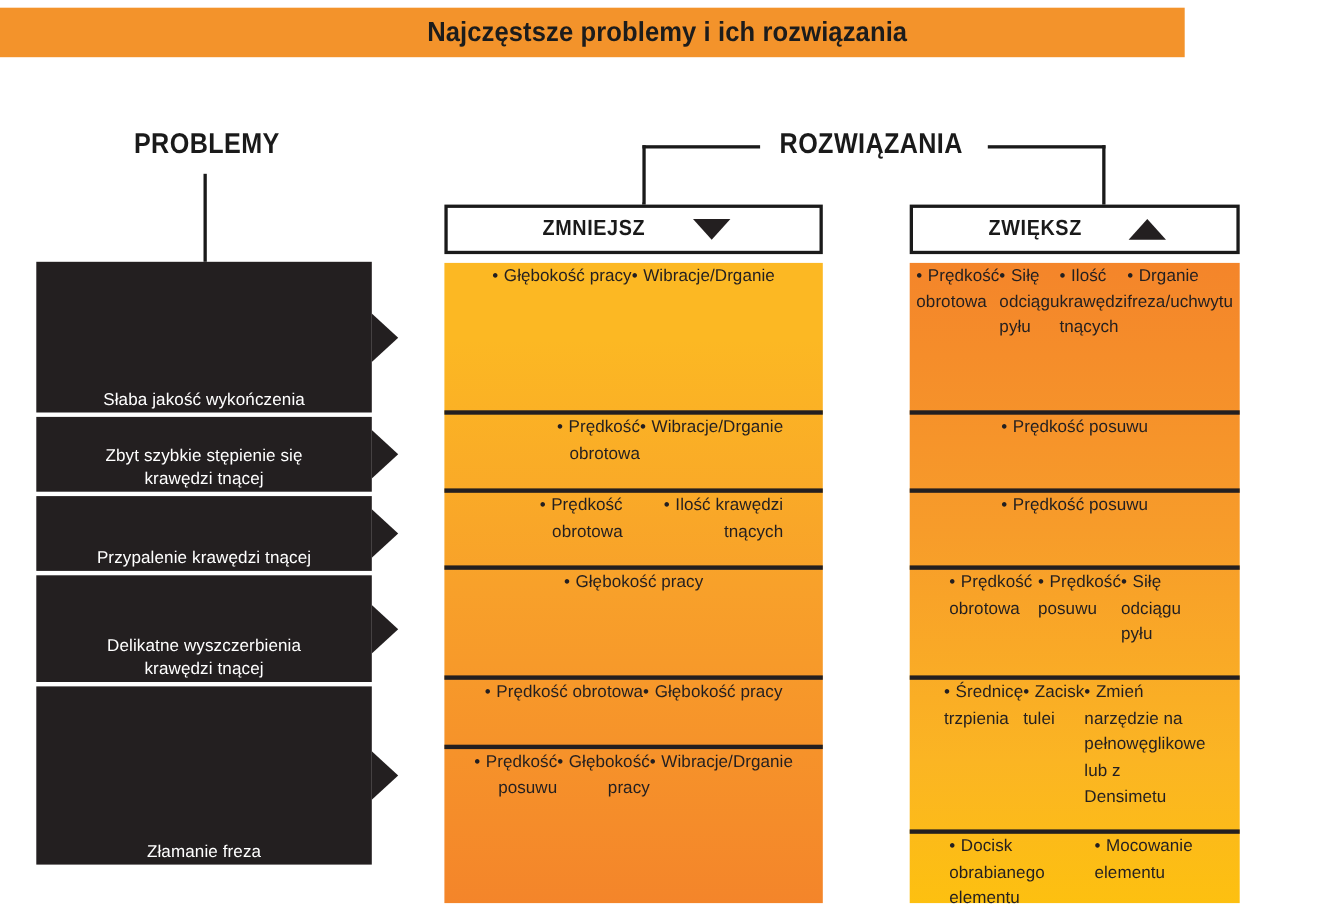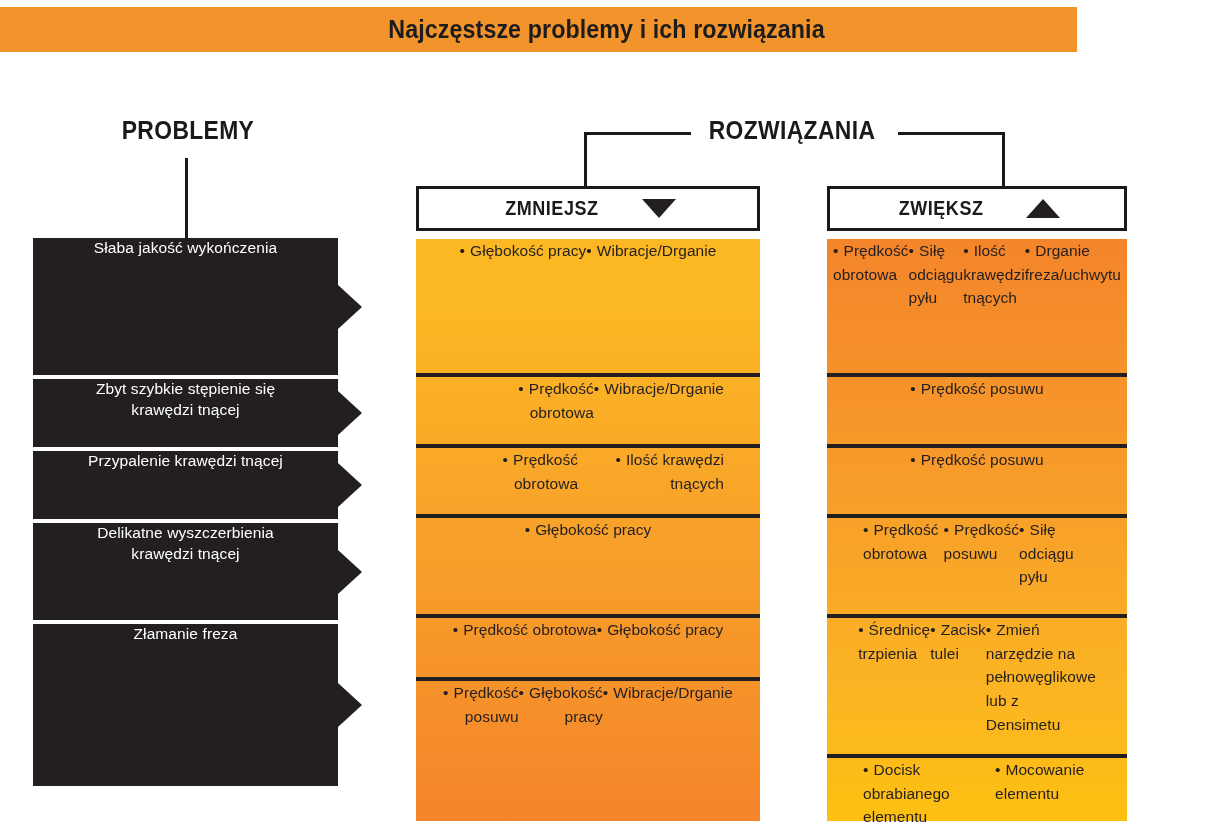"ZMNIEJSZ" #col-decrease { left: 416px -> 404px }
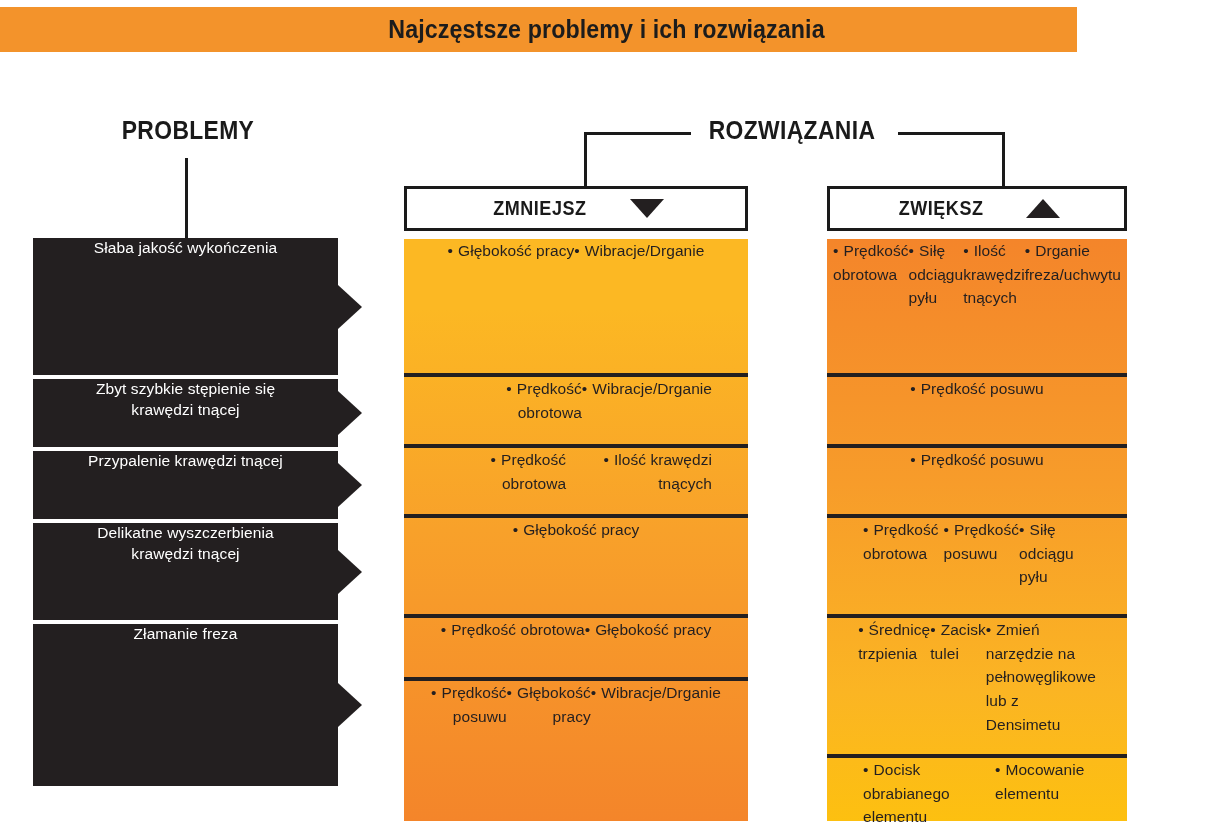"Słaba jakość wykończenia" .problem-row { align-items: flex-start -> flex-end }
